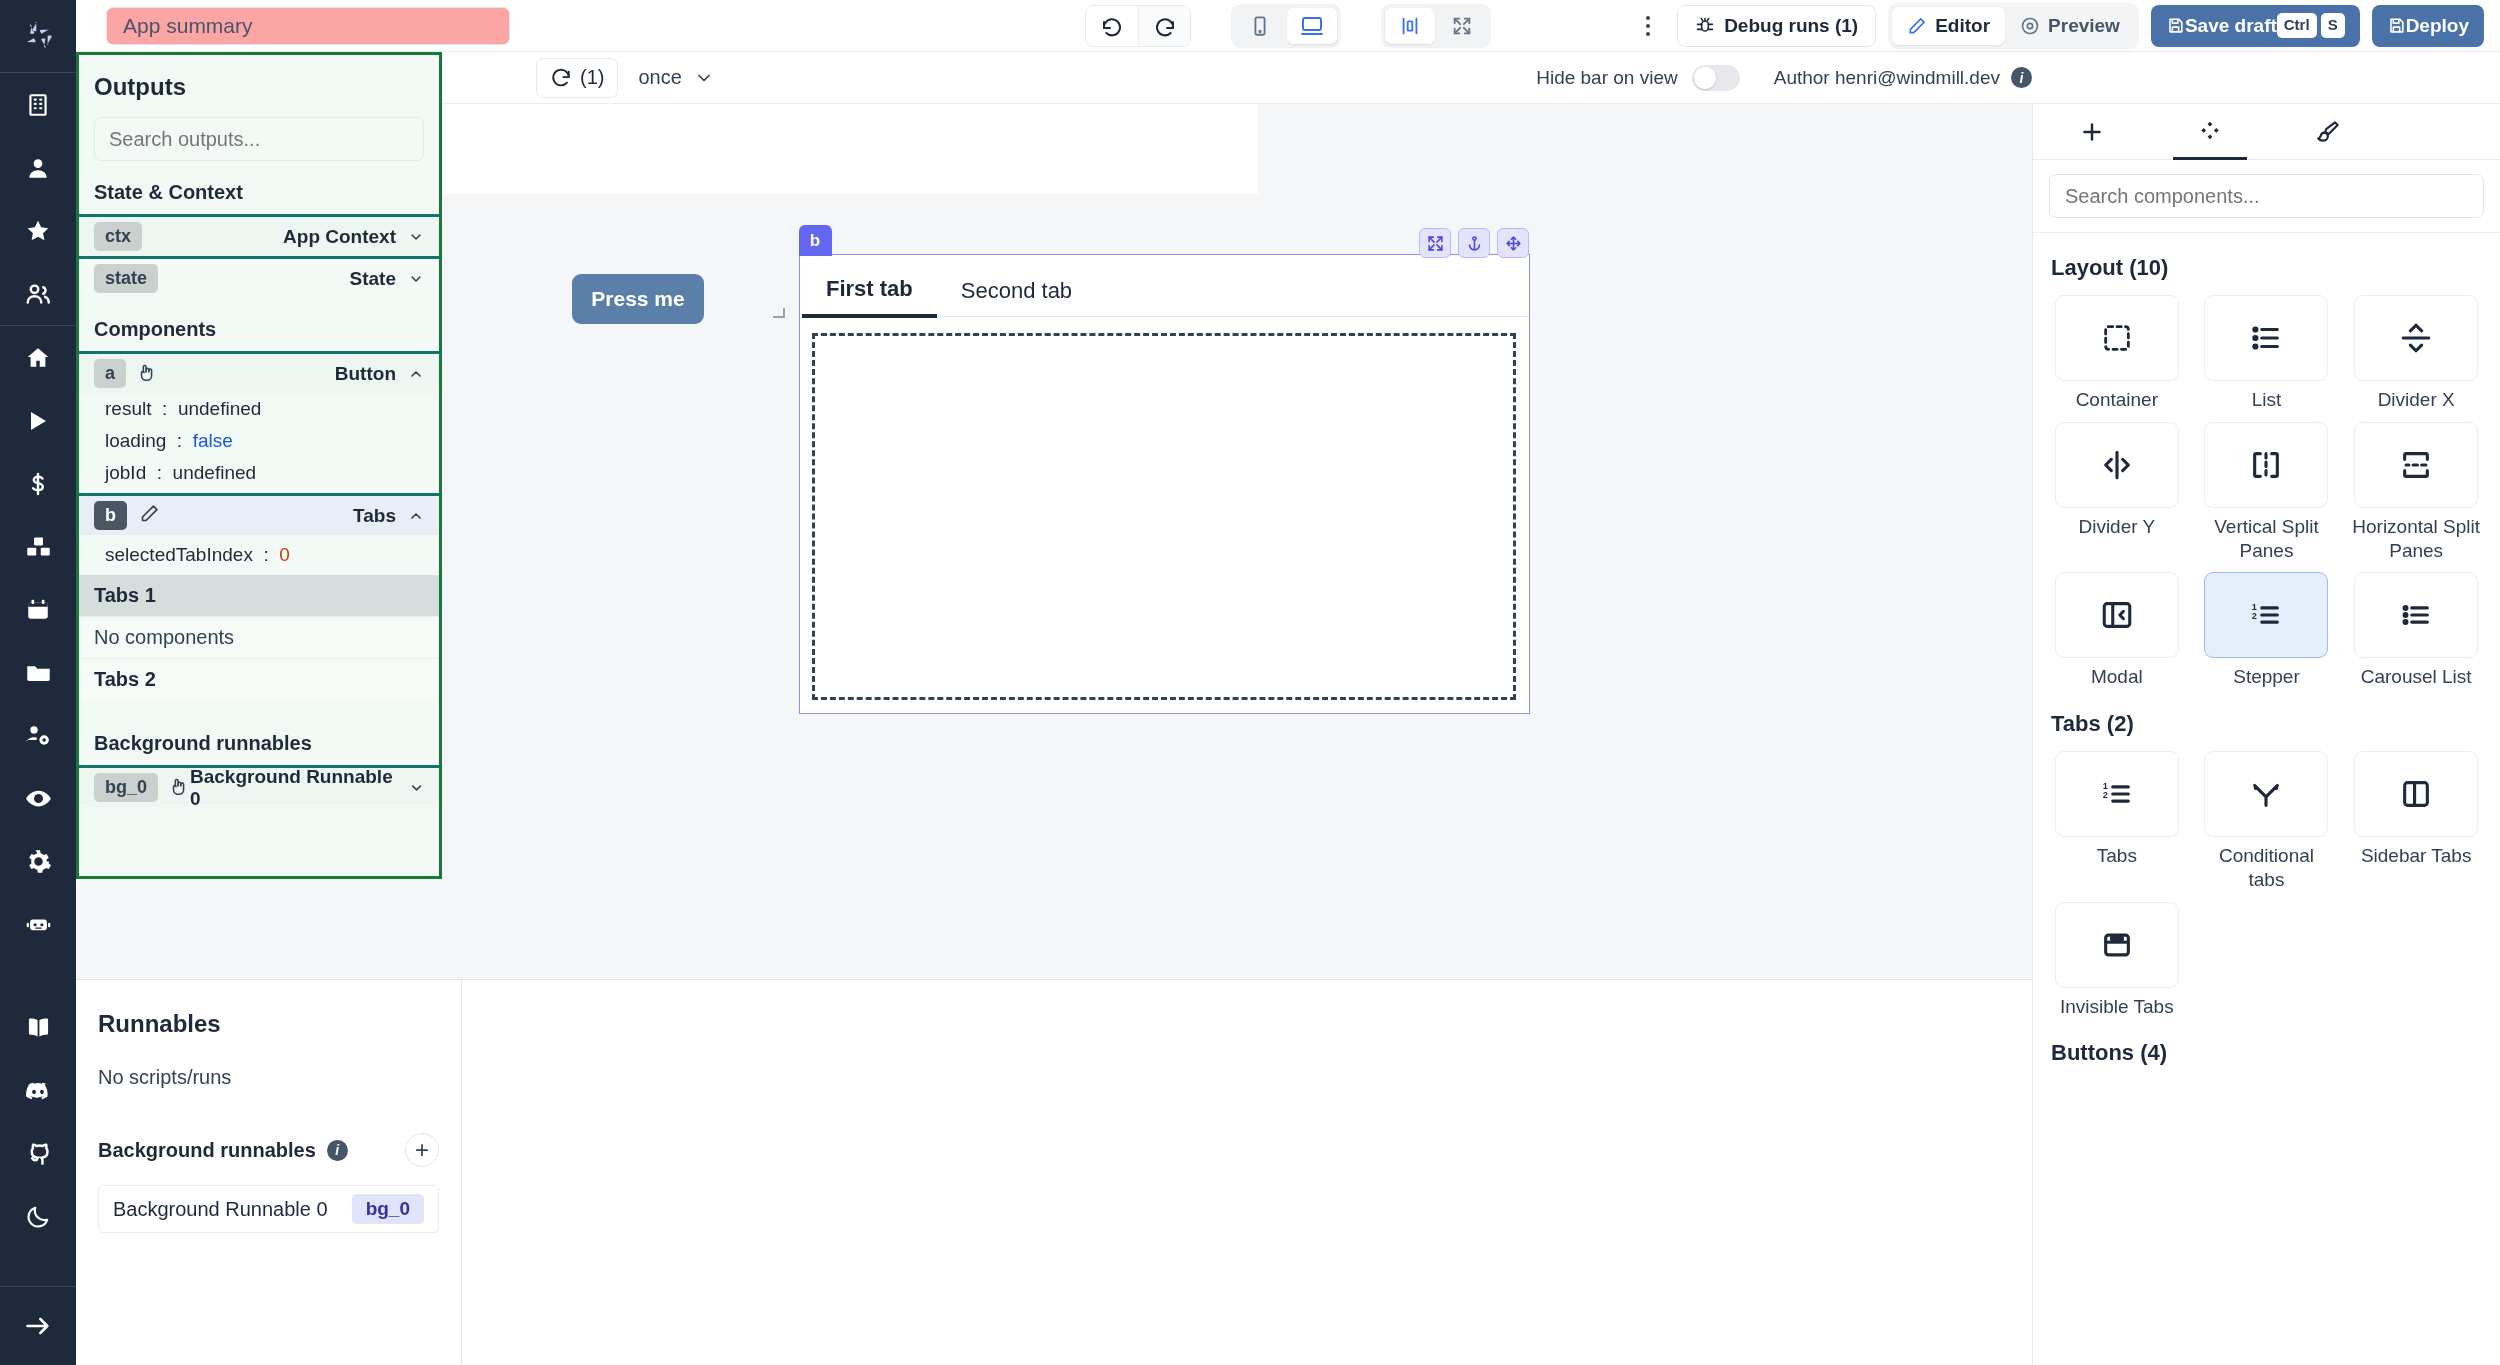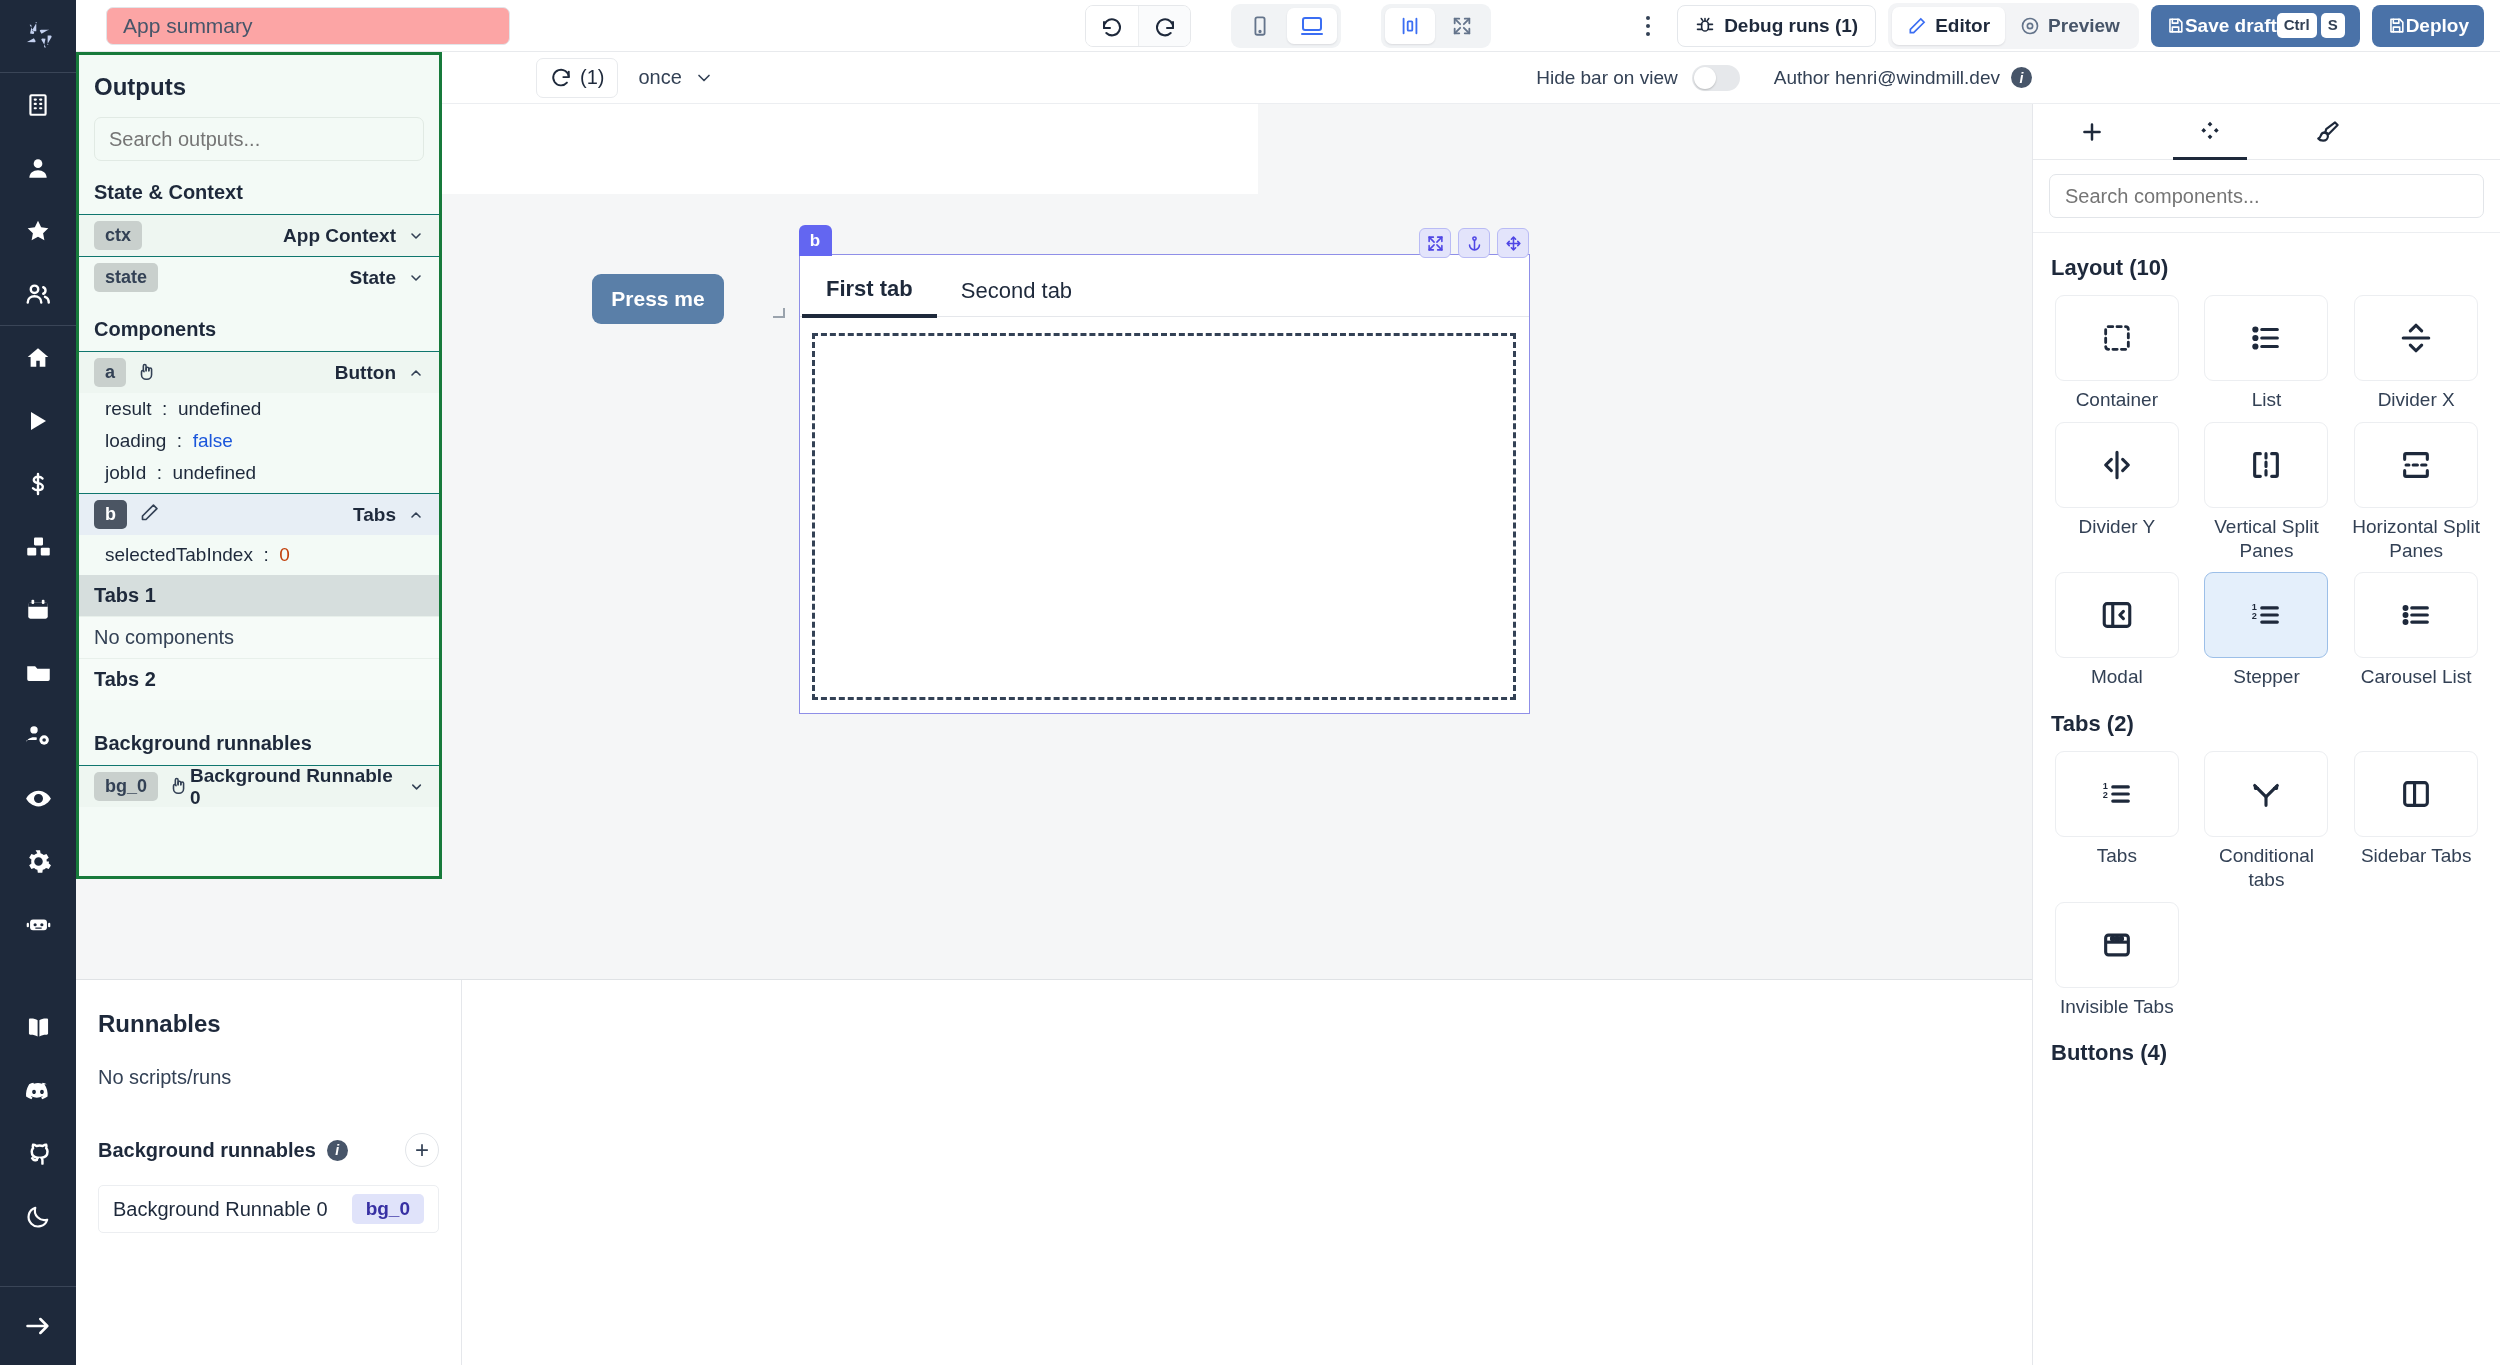"ctx" .kv-row { border-top: 1px solid #0f766e -> 3px solid #0f766e }
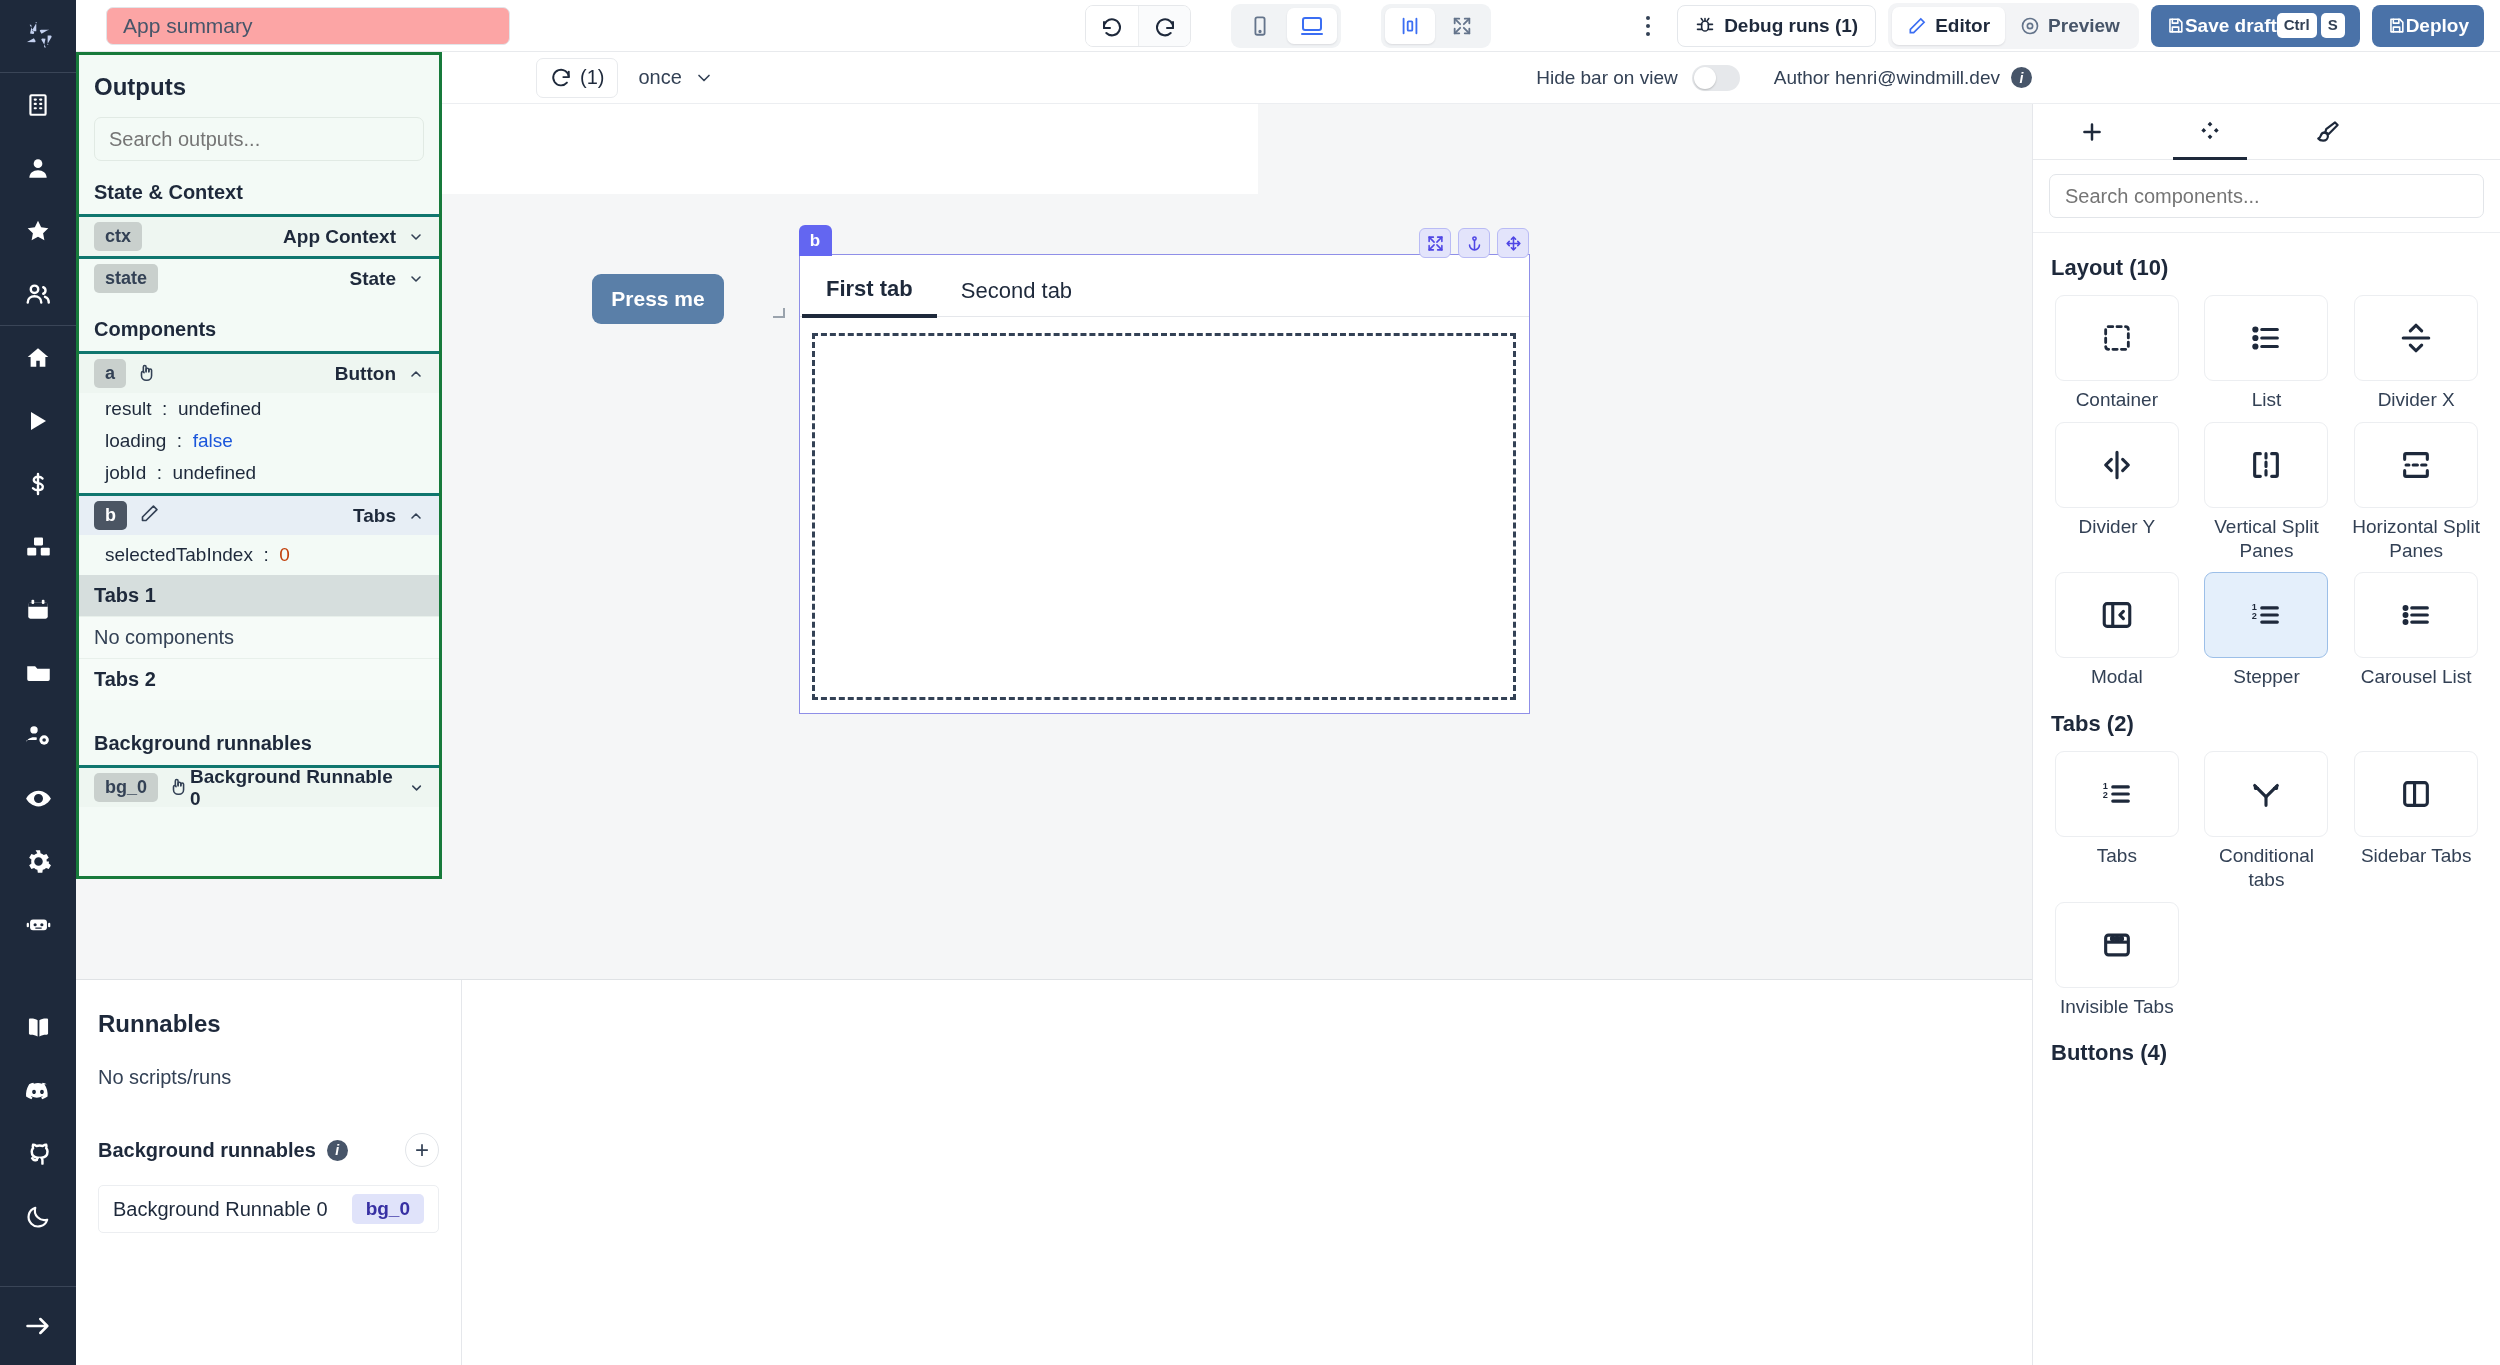"Press me" .press-me { left: 516px -> 496px }
